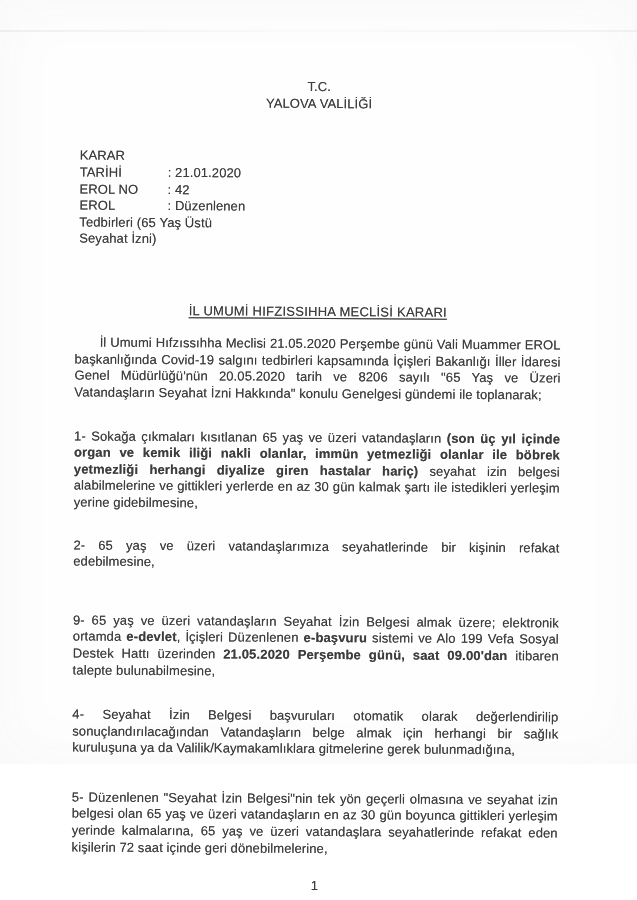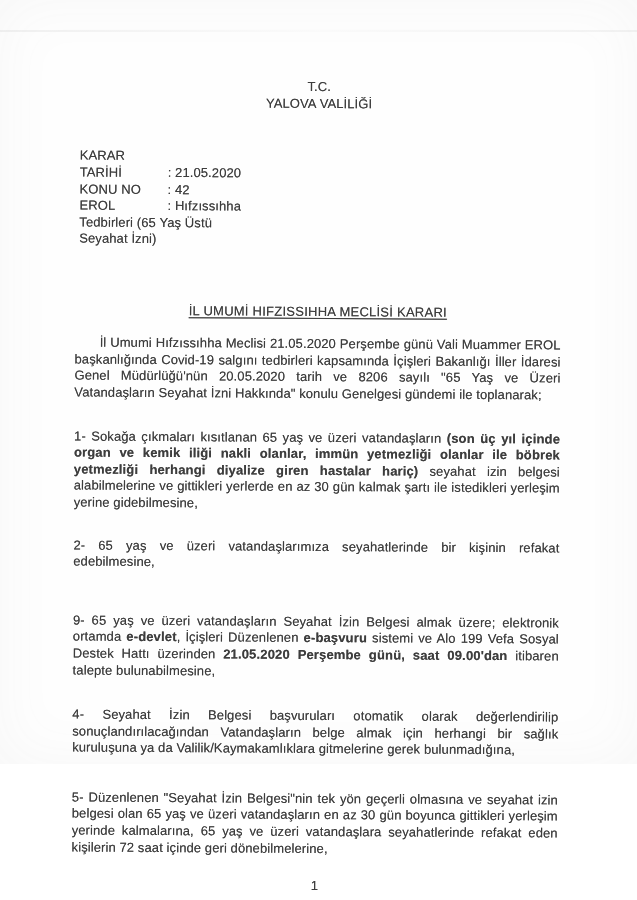": 21.05.2020" span { text: 21.05.2020 -> 21.01.2020 }
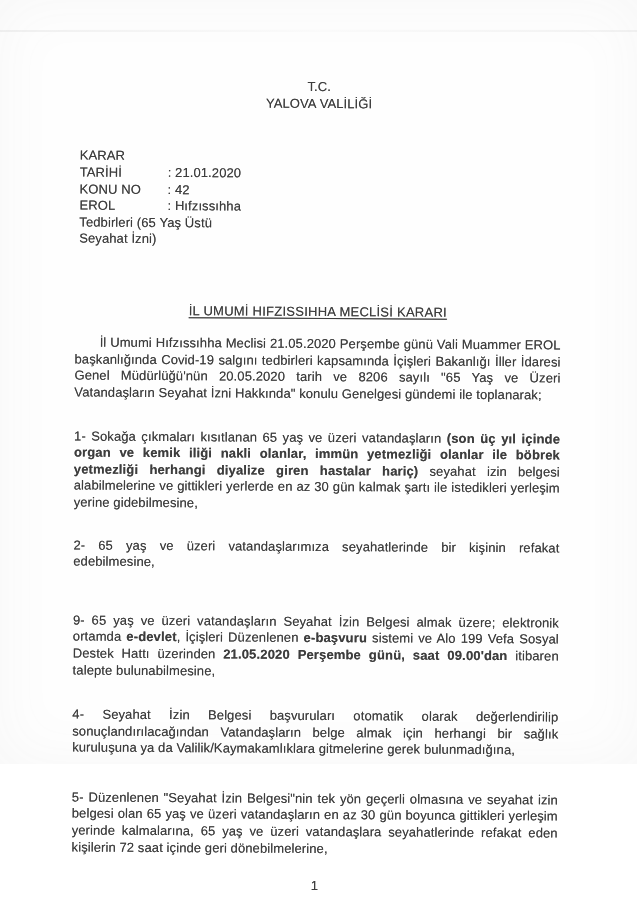"KONU NO" span.meta-label { text: KONU -> EROL }
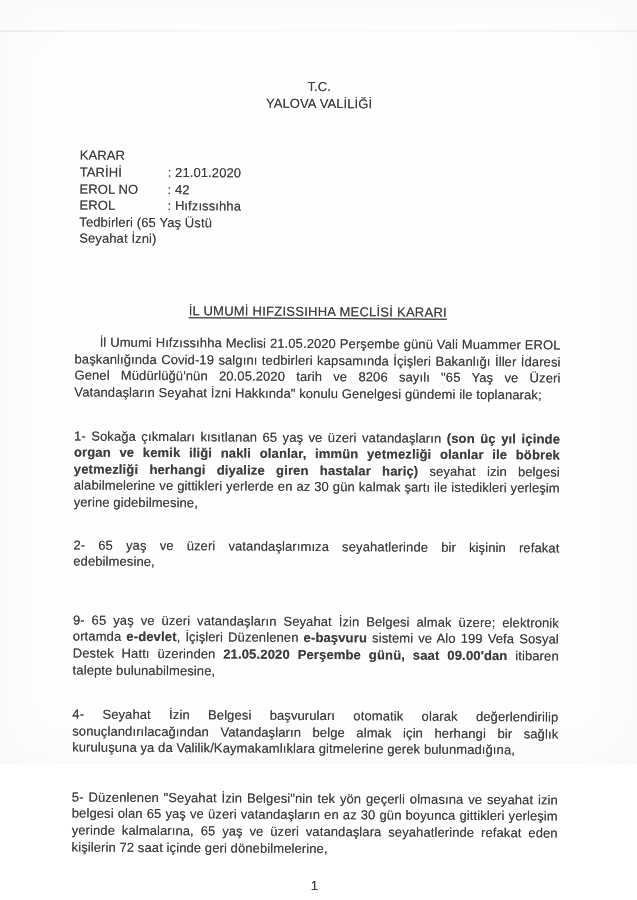": Hıfzıssıhha" span { text: Hıfzıssıhha -> Düzenlenen }
